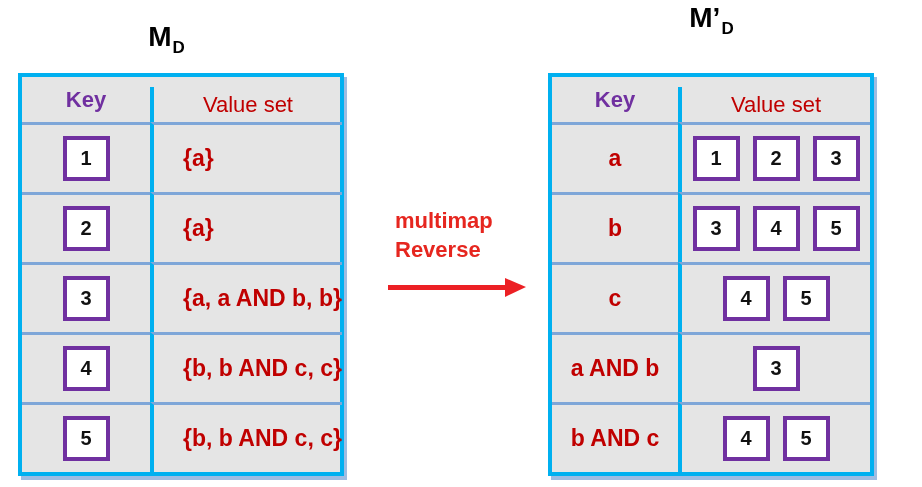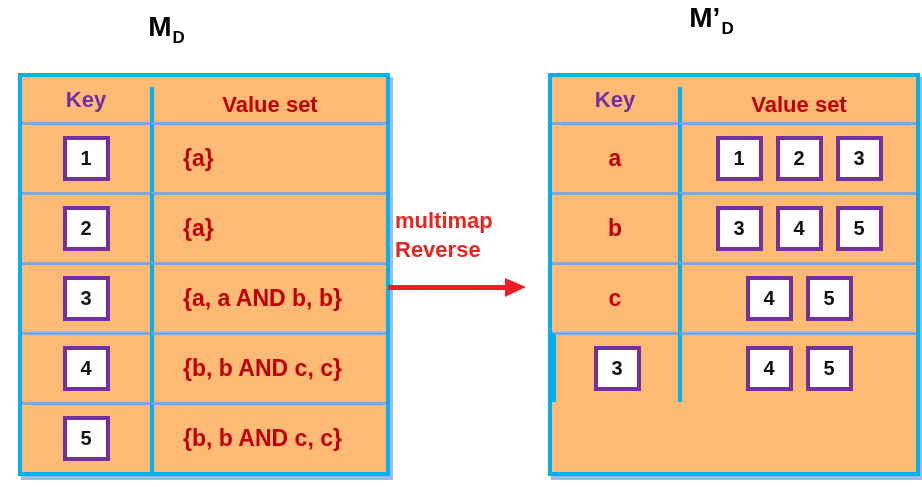"MD" #left-title { top: 11px -> 21px }
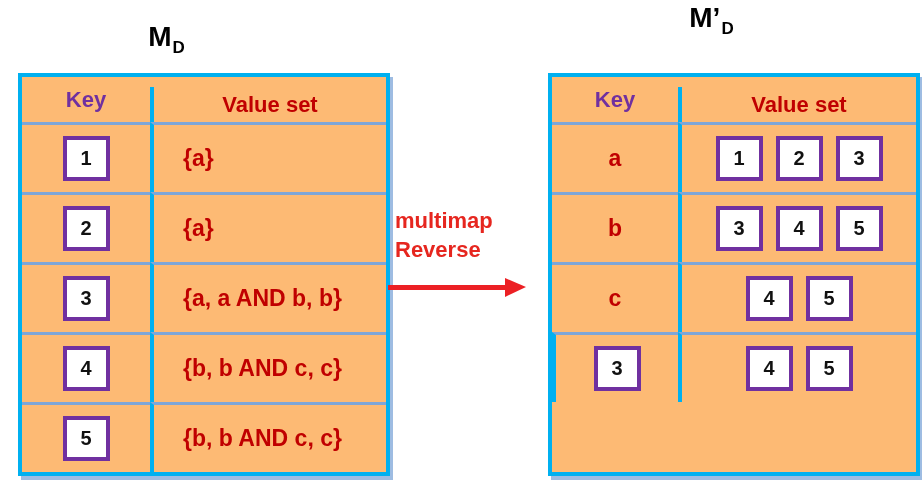"Key" .vtable { background: #fdba74 -> #e5e5e5; width: 372px -> 326px }
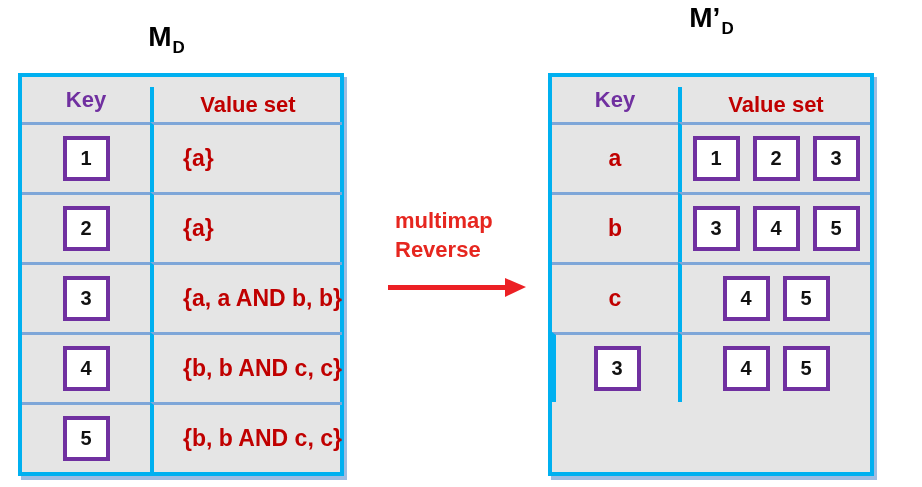"Value set" .hdr-val { font-weight: bold -> normal }
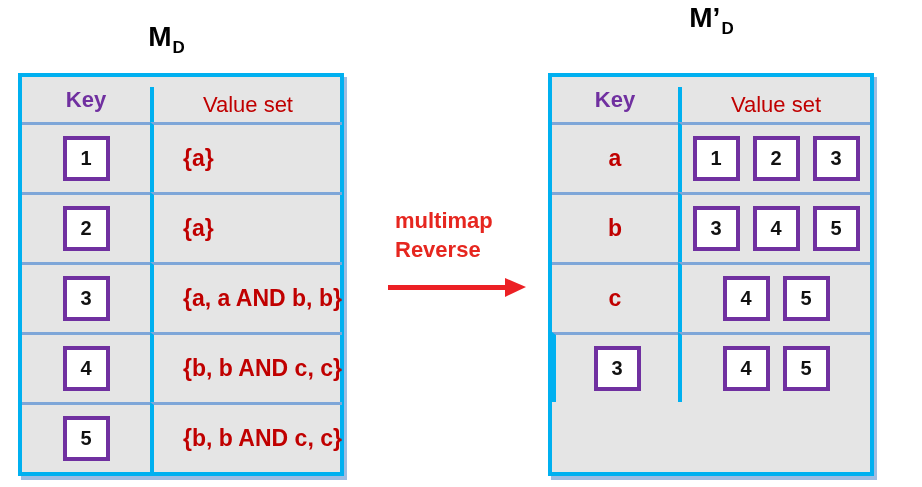"a AND b" div.cell { html: none -> <div> <span>a AND b</span> </div> }
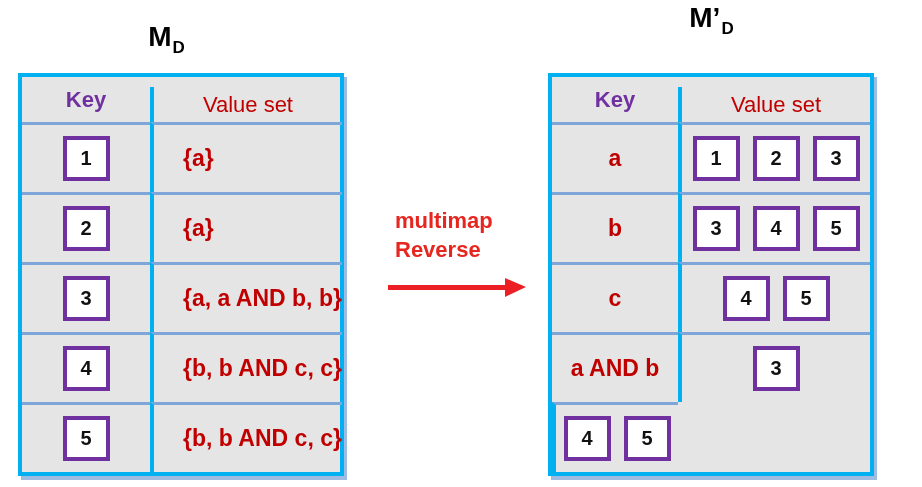"b AND c" div.cell { html: none -> <div> <span>b AND c</span> </div> }
